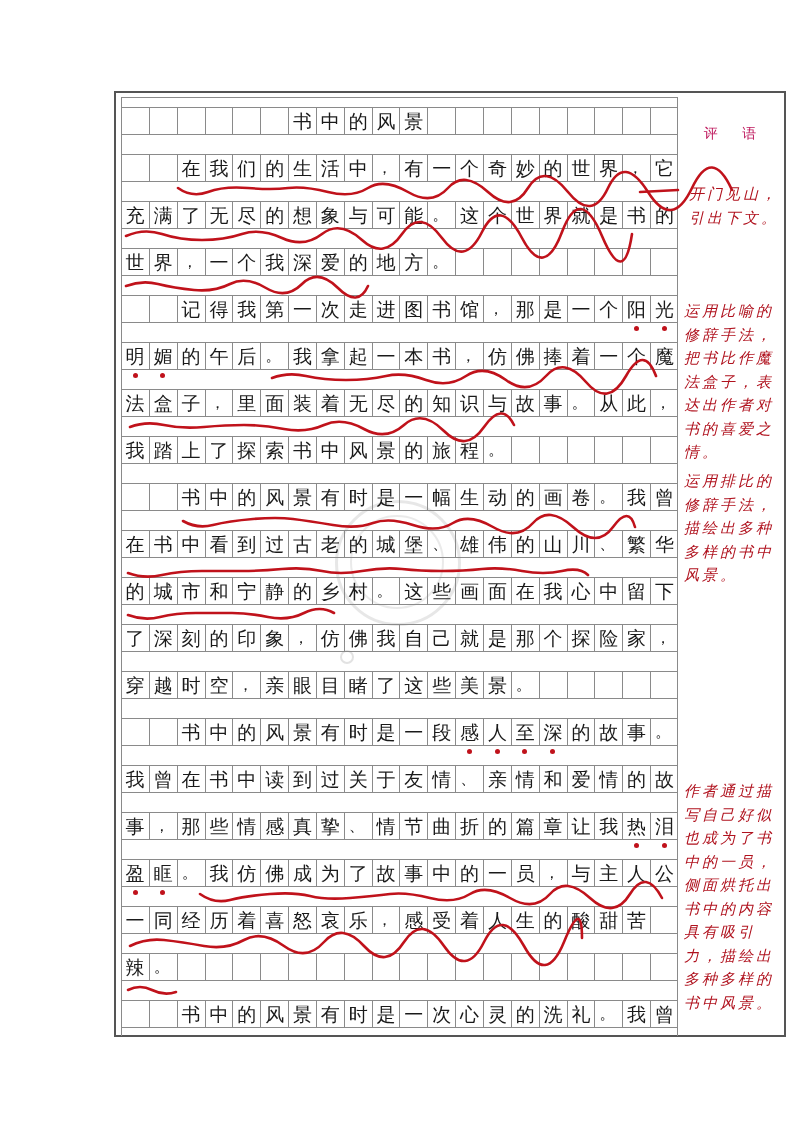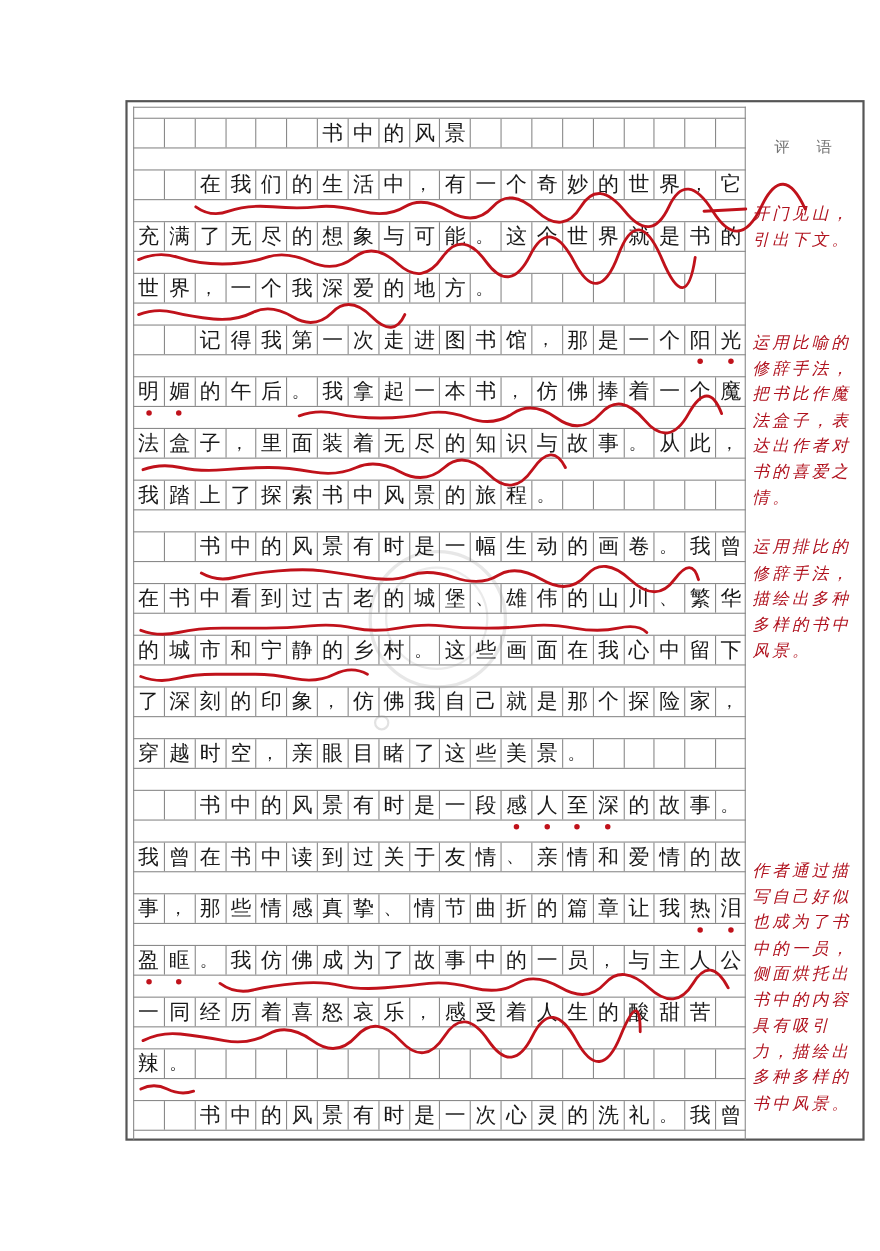"评 语" .heading { color: #737373 -> #be185d }
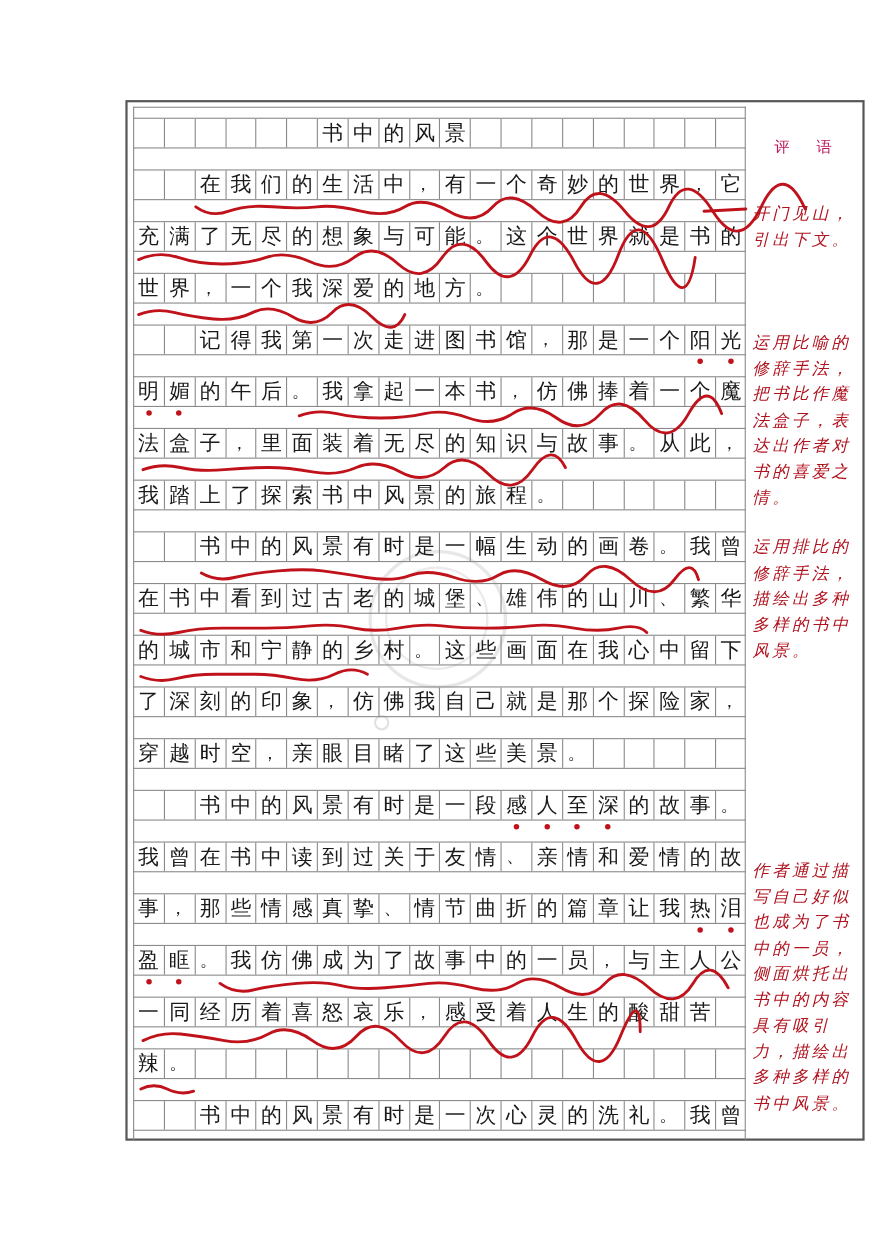"开门见山，引出下文。" div.comment { text-align: none -> center }
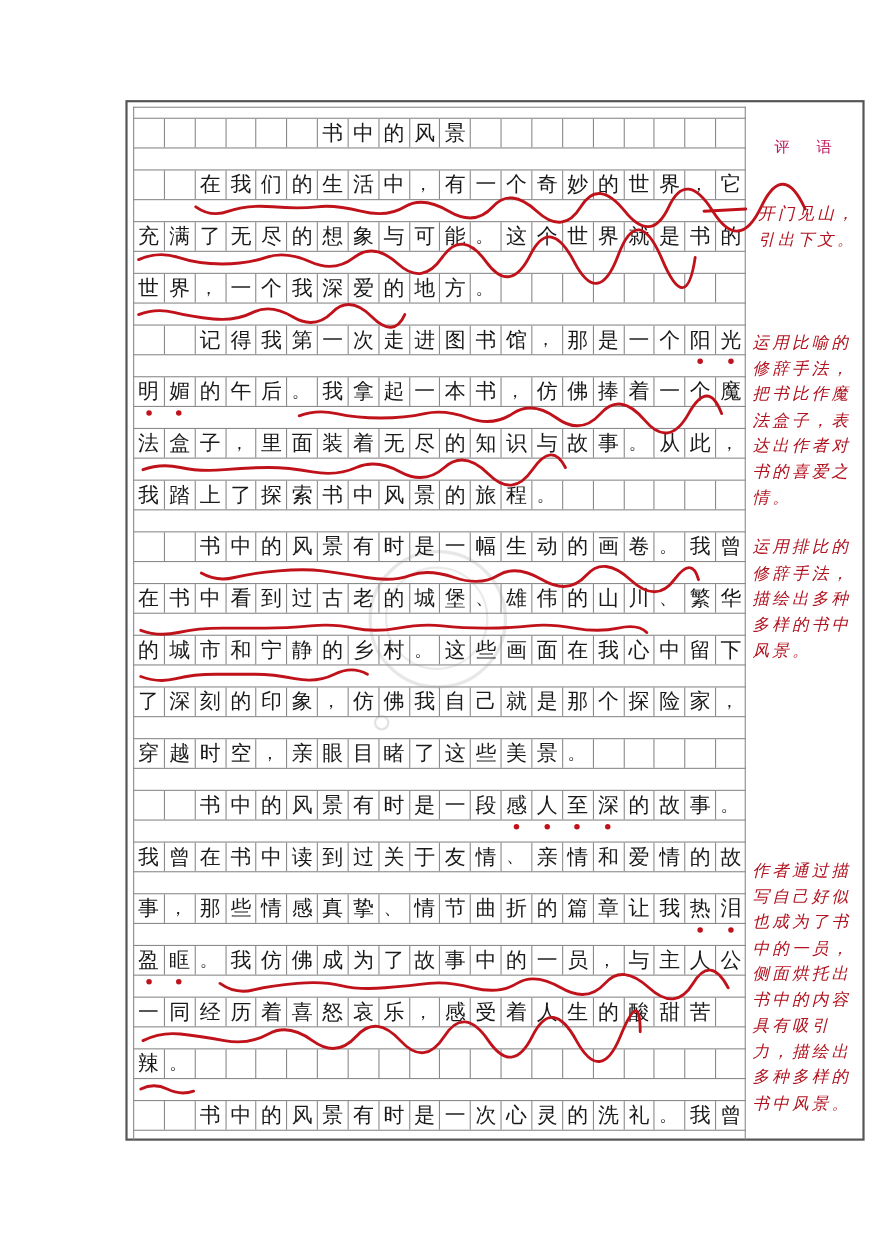"运用排比的修辞手法，描绘出多种多样的书中风景。" div.comment { top: 486px -> 470px }
